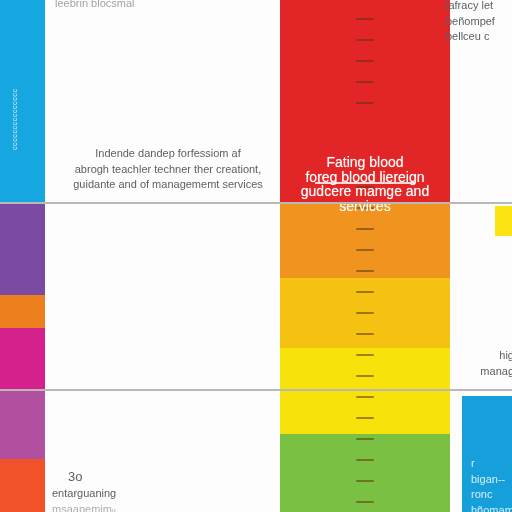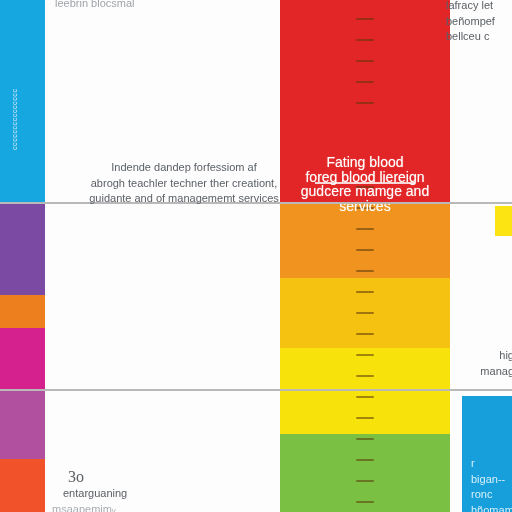"Indende dandep forfessiom af" div.copy { left: 64px -> 48px; margin-top: 14px -> none }
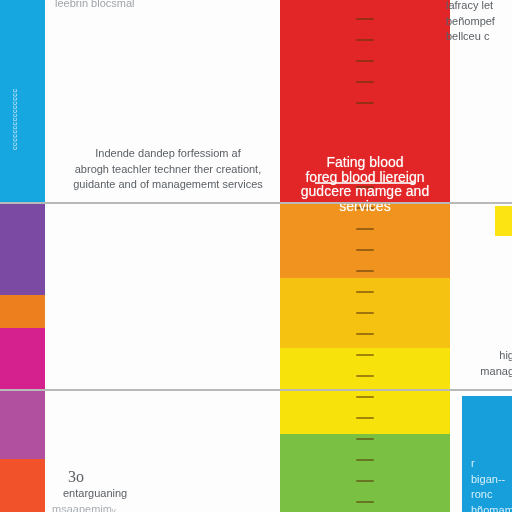"3o" .copy.tiny { font-family: Liberation Serif, serif -> none; font-size: 16px -> 13px }
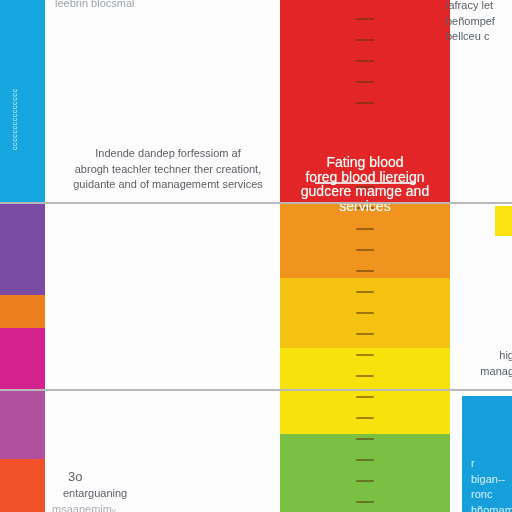"entarguaning" div.copy { left: 63px -> 52px }
